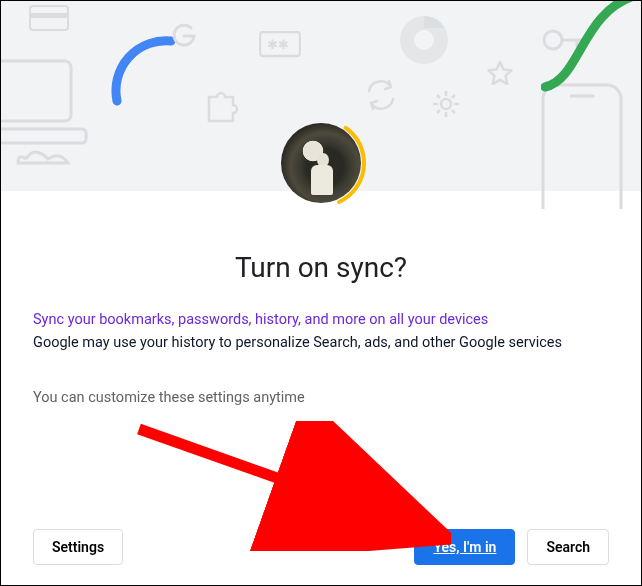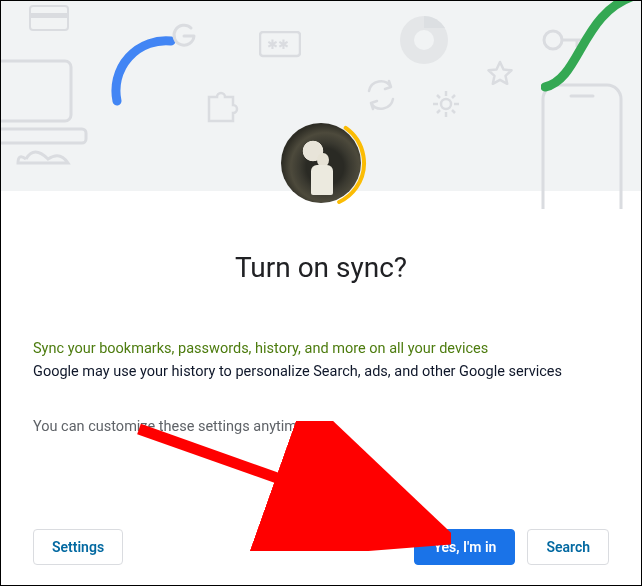"Turn on sync?" .title { margin-bottom: 56px -> 27px }
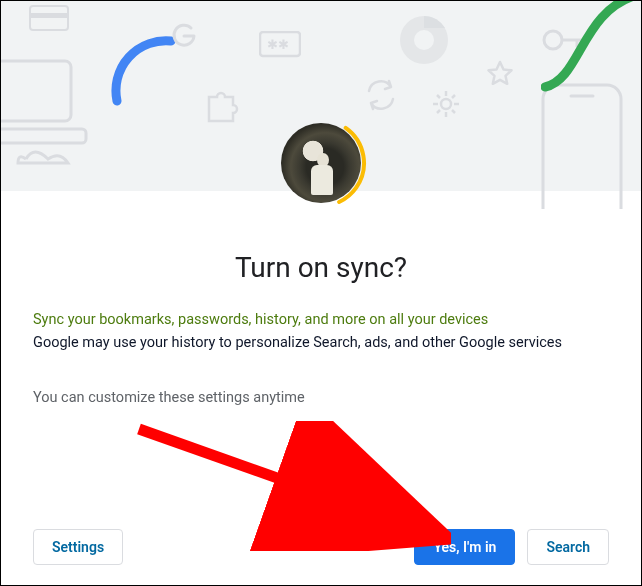"Sync your bookmarks, passwords, history," .line1 { color: #4d7c0f -> #6d28d9 }
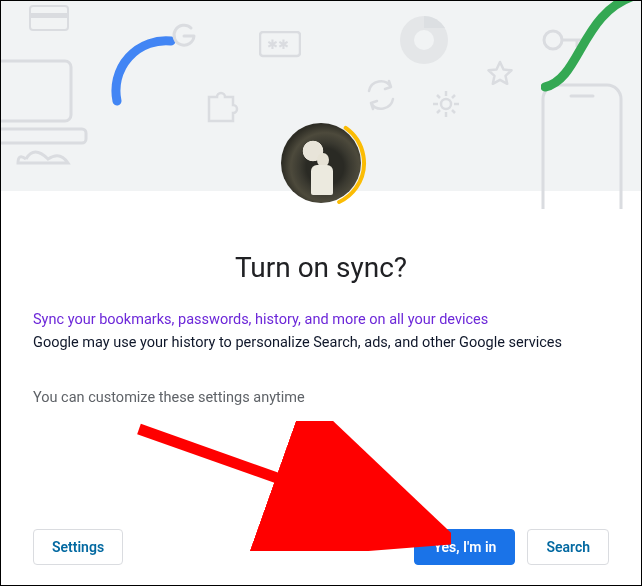"Settings" .btn { color: #0369a1 -> #000000 }
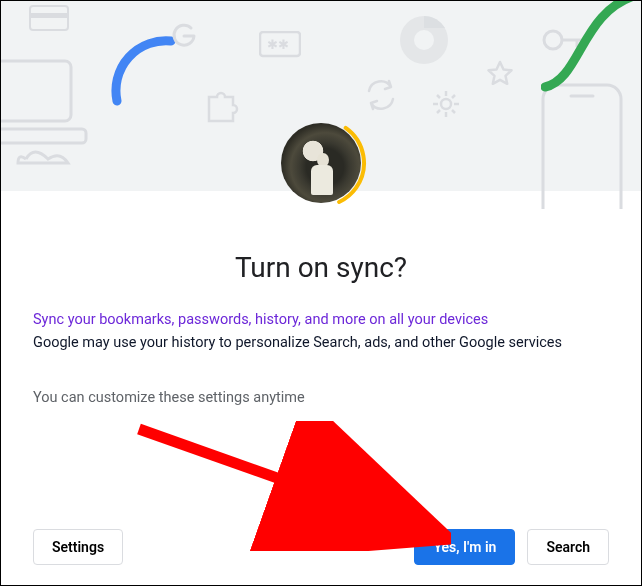"Yes, I'm in" .btn-primary { text-decoration: none -> underline }
